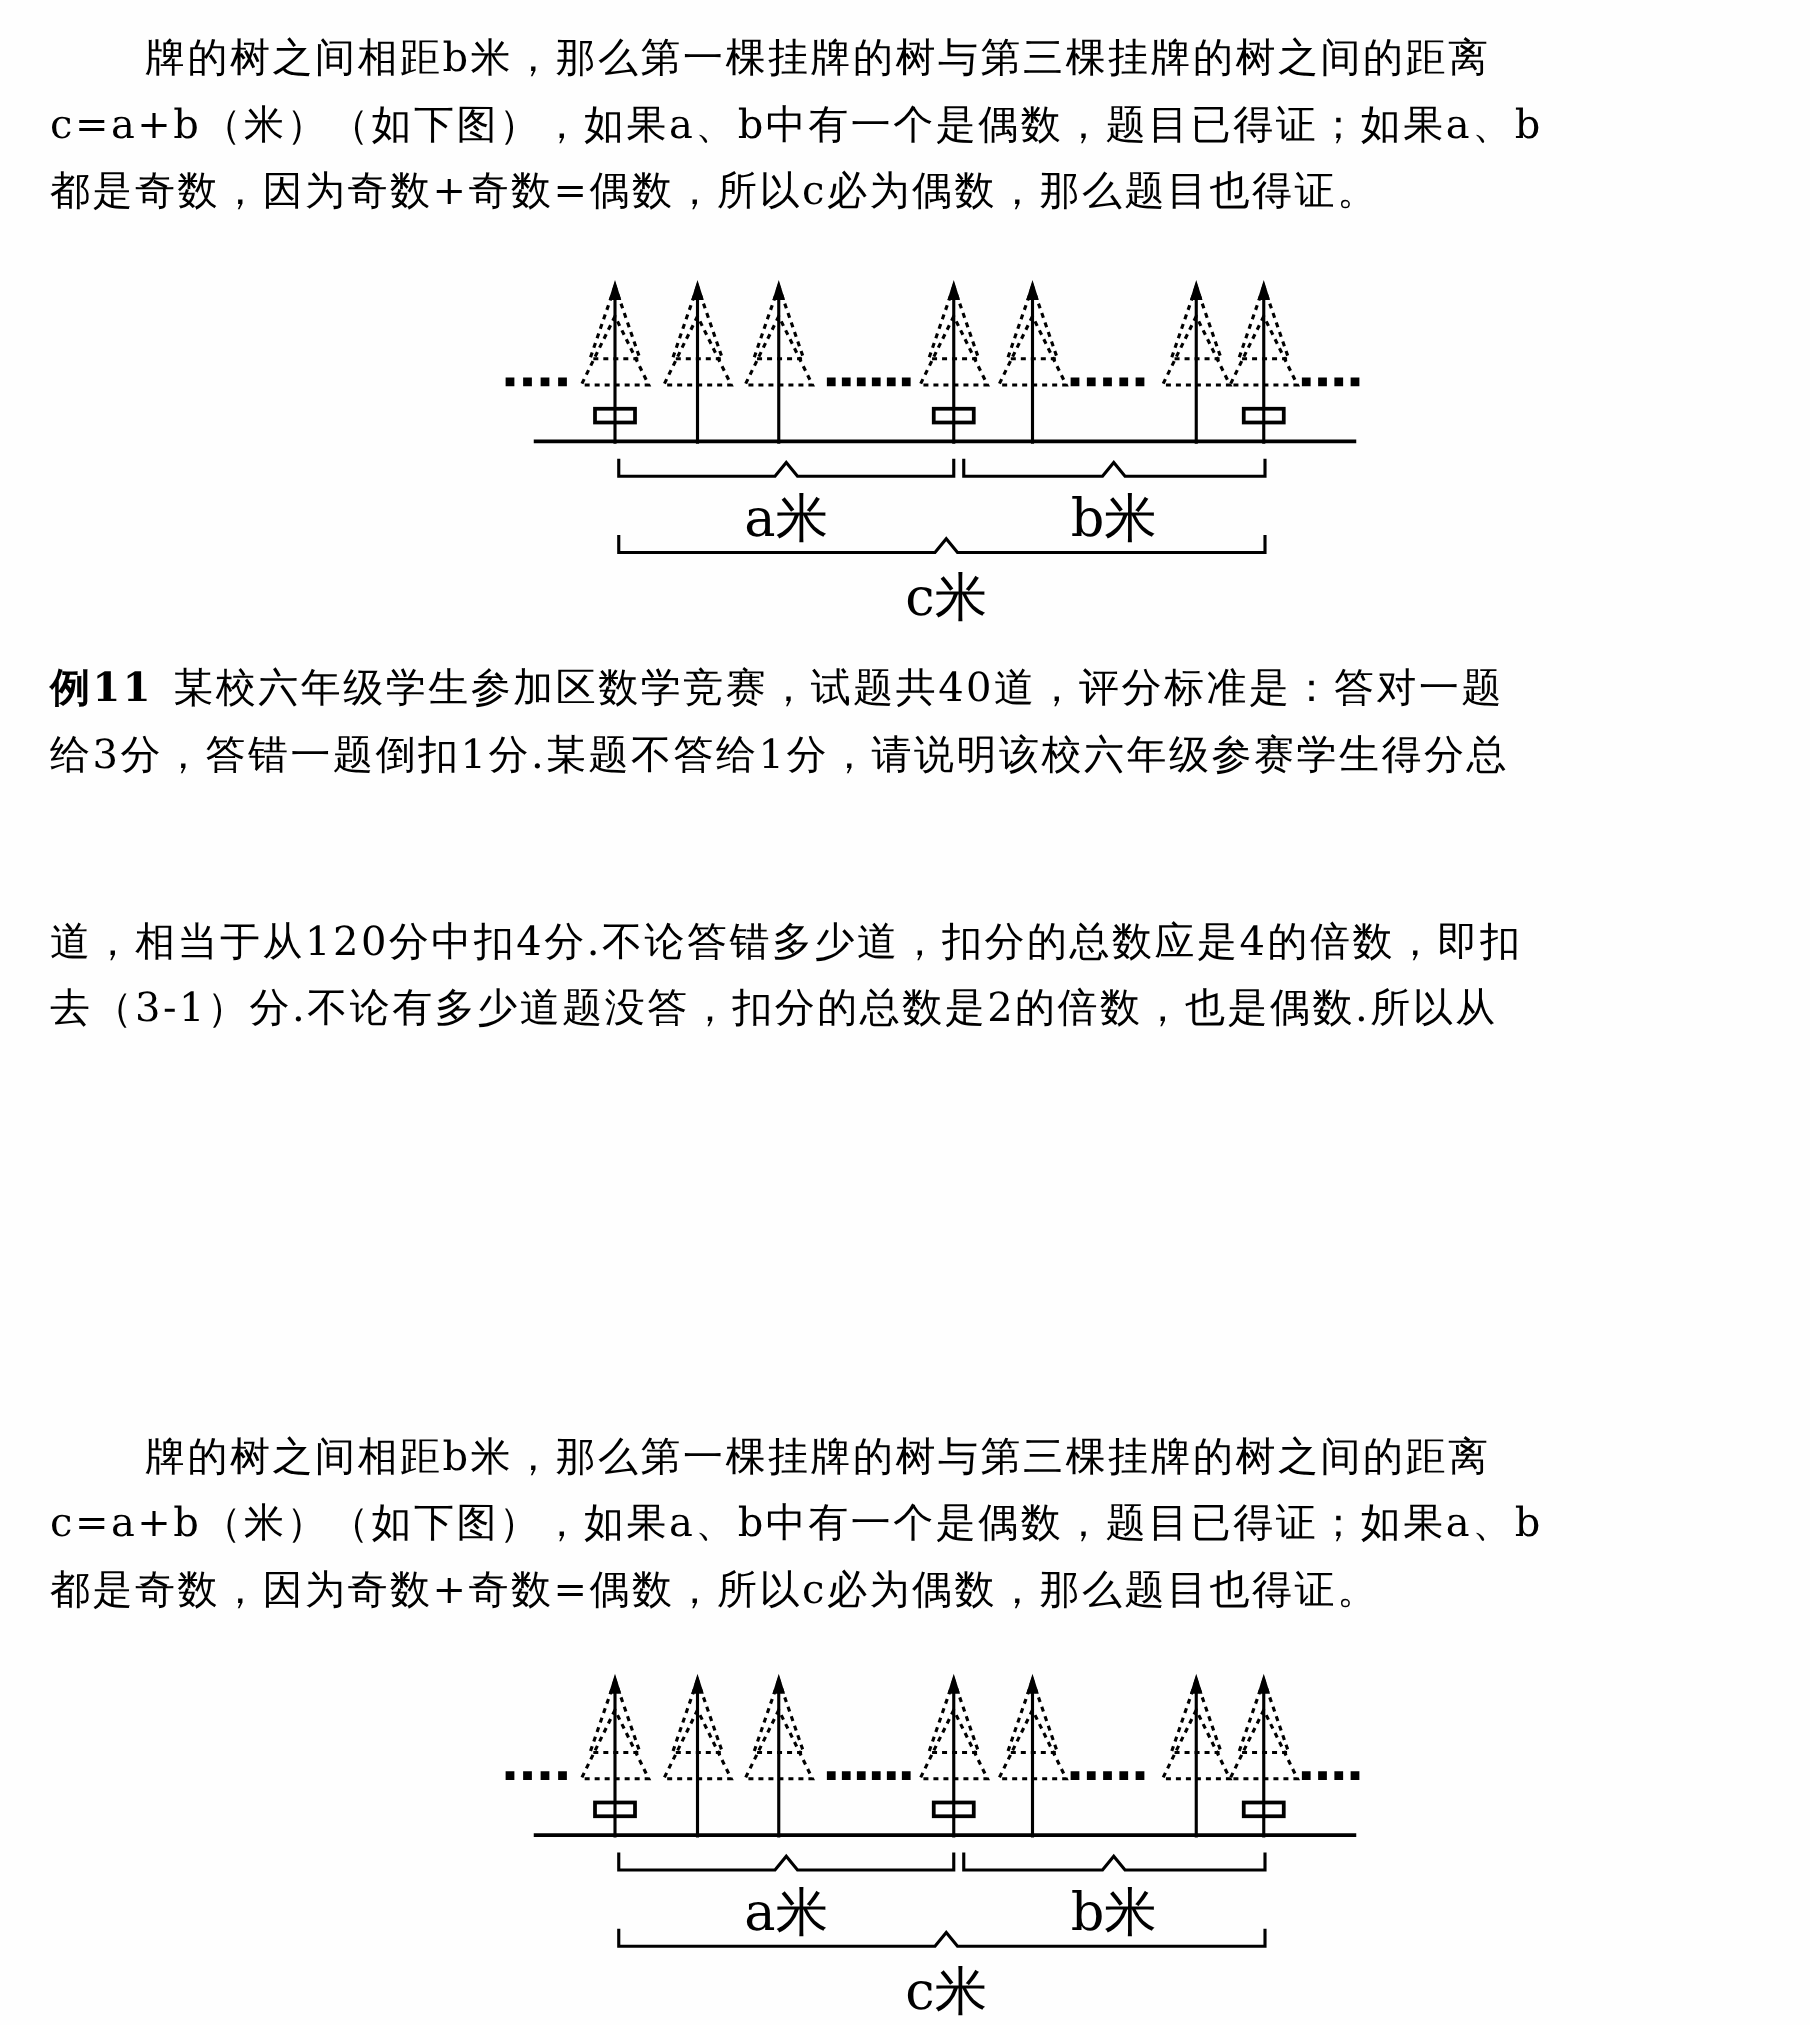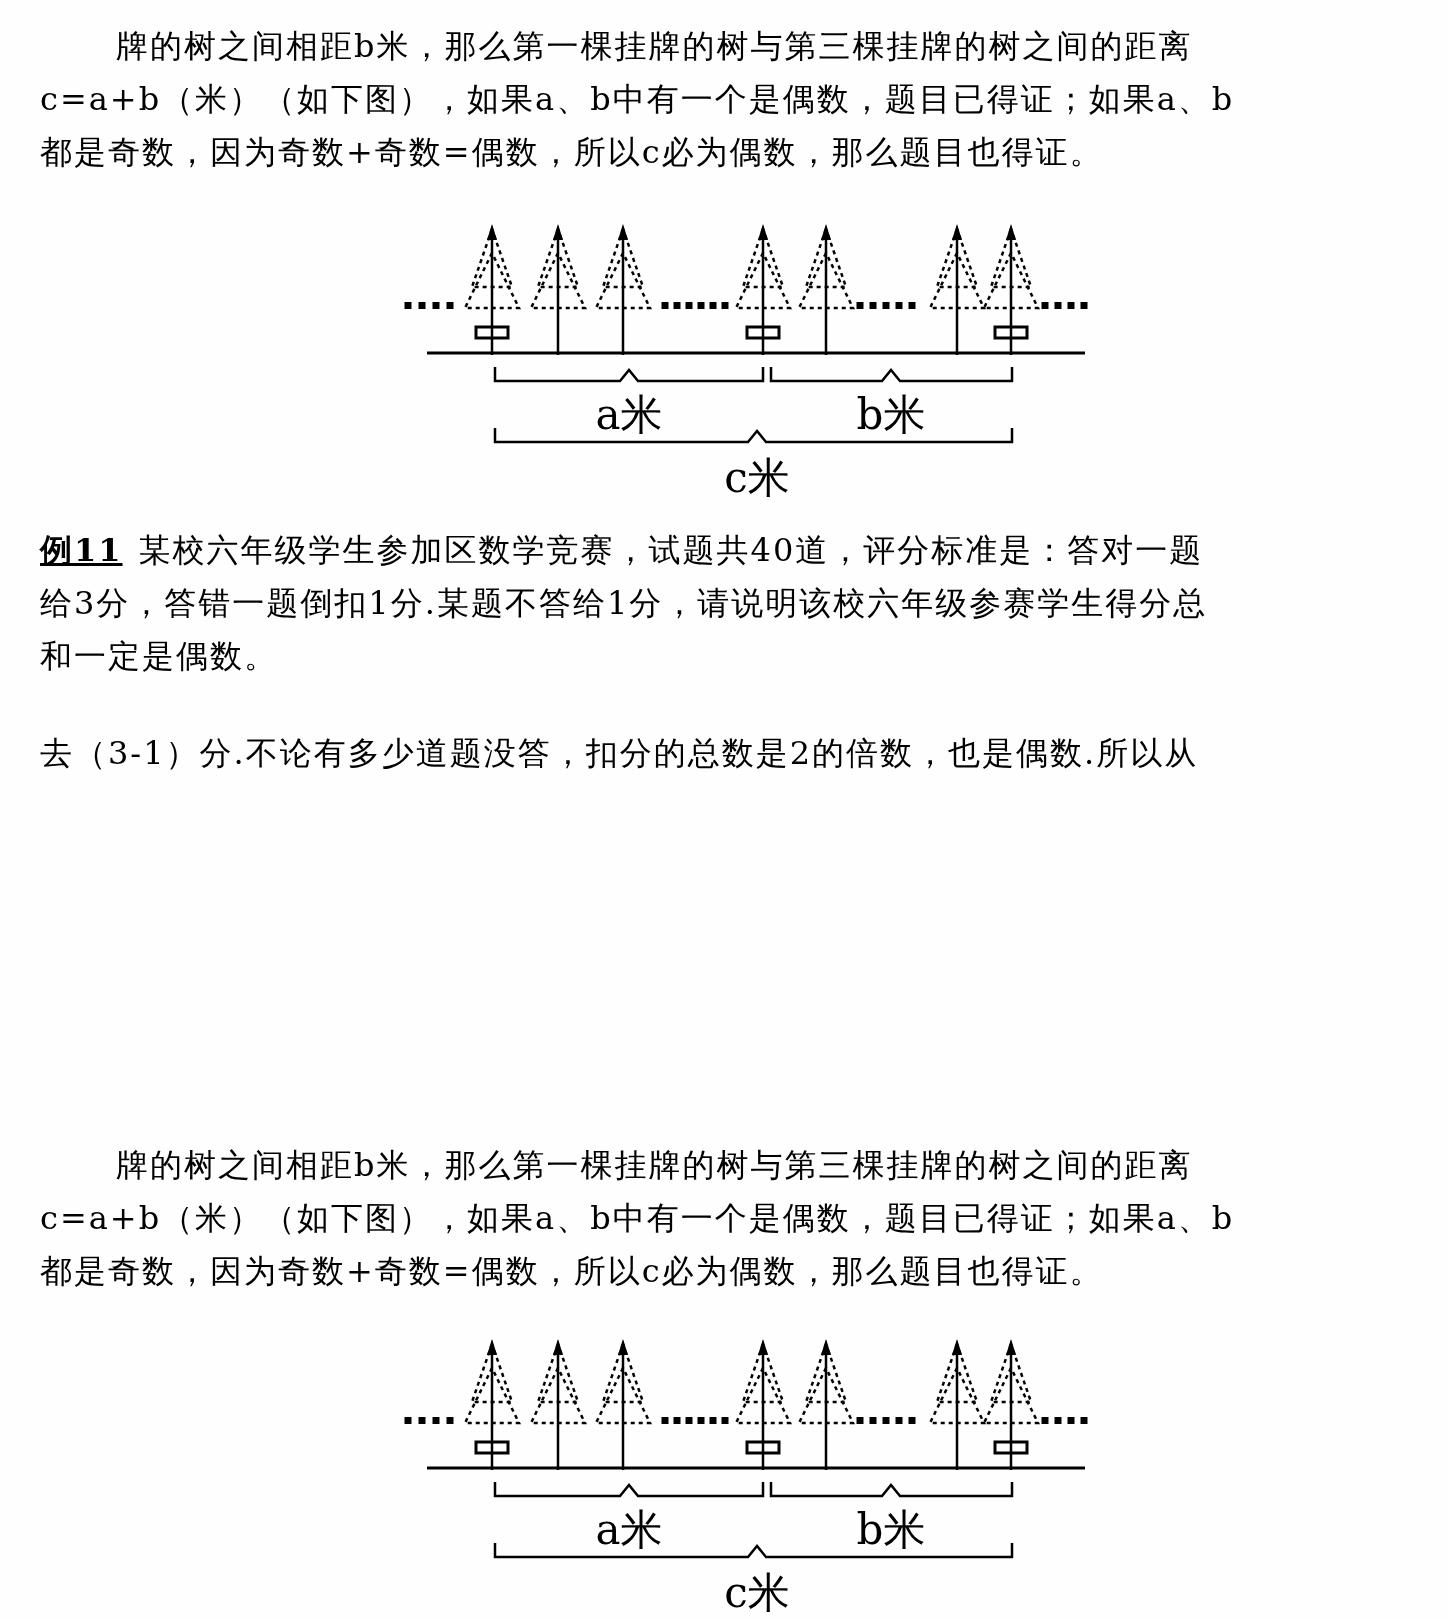"例11" .bold { text-decoration: underline -> none }
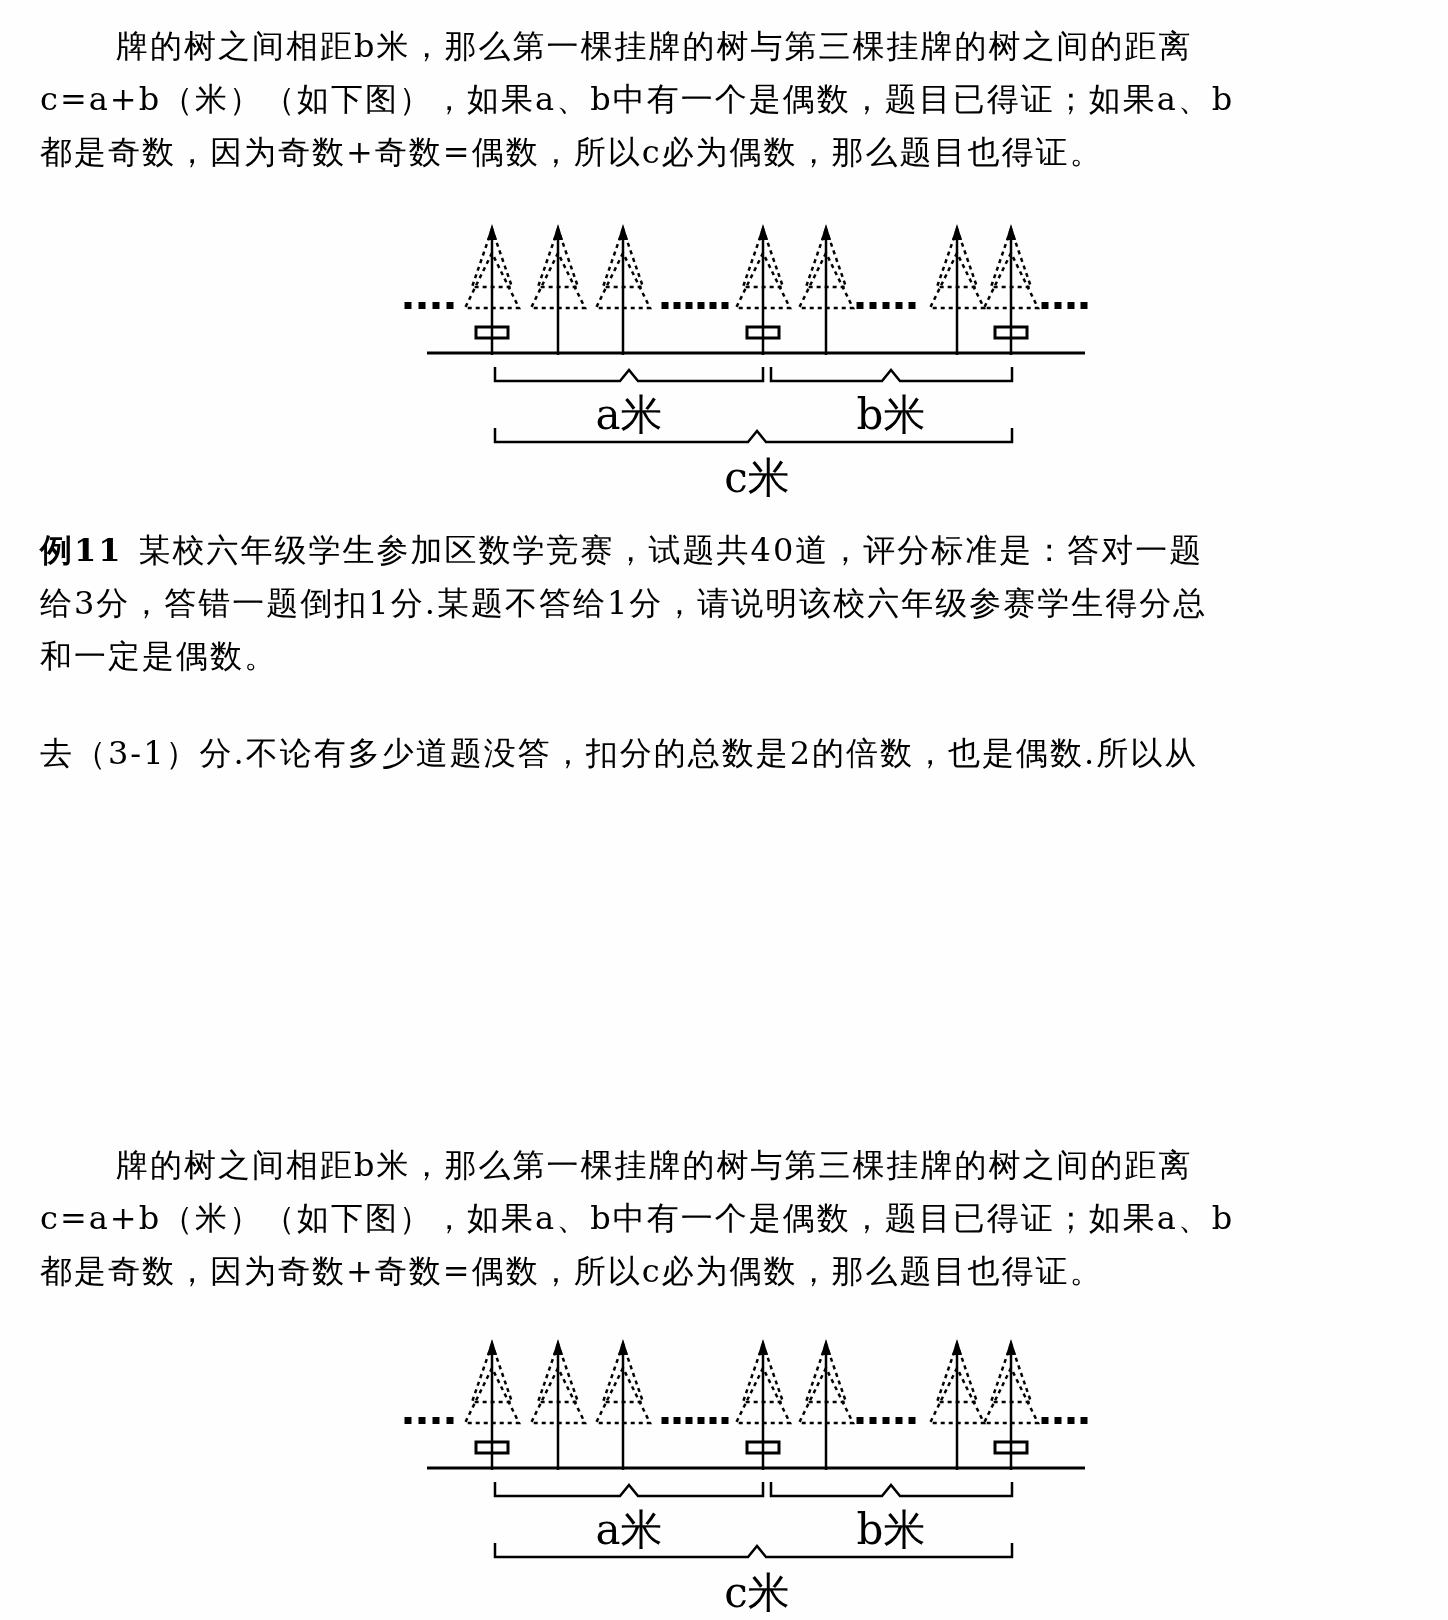"和一定是偶数。" div.line { html: <div>和一定是偶数。</div> -> none }
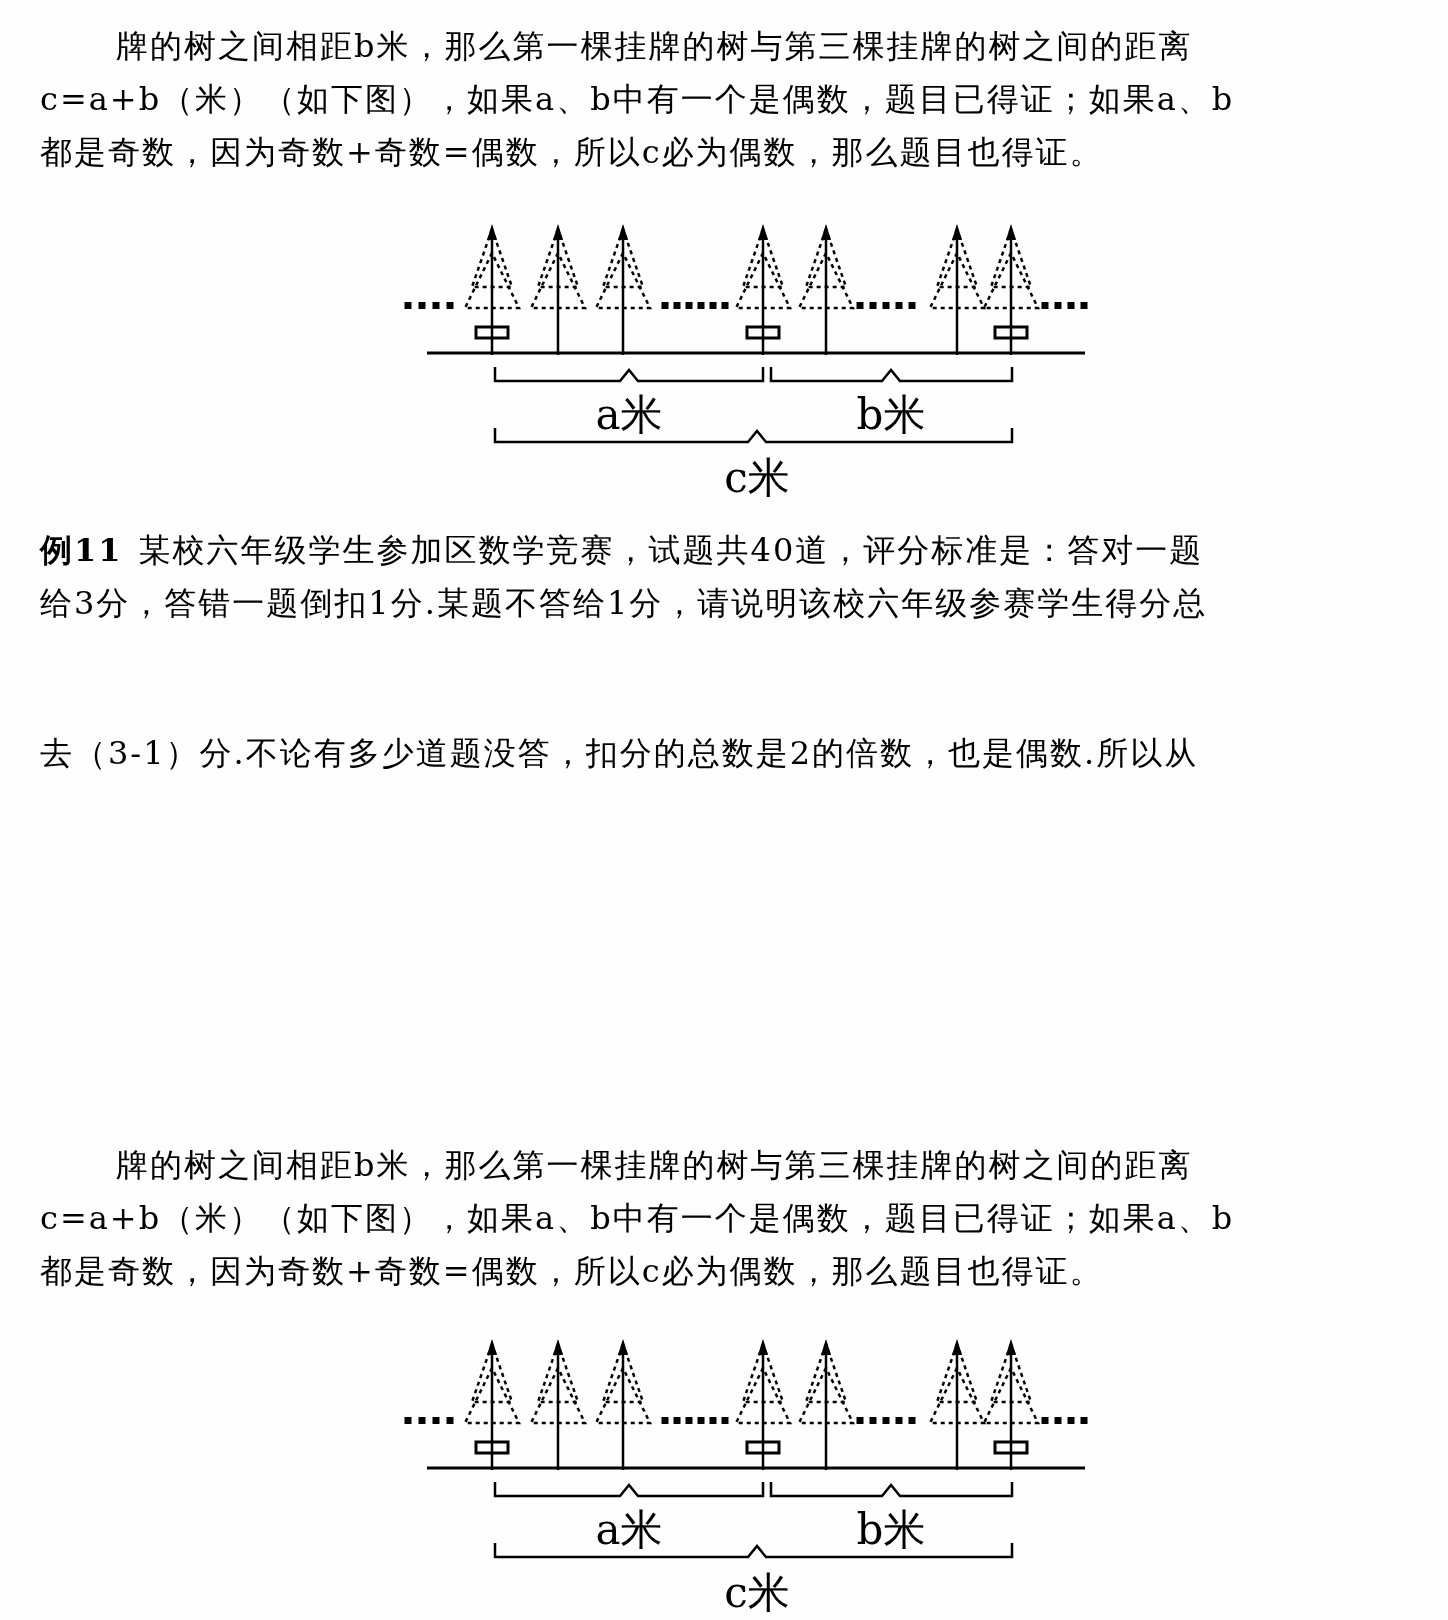"道，相当于从120分中扣4分.不论答错多少道，扣分的总数应是4的倍数，即扣" div.line { html: none -> <div>道，相当于从120分中扣4分.不论答错多少道，扣分的总数应是4的倍数，即扣</div> }
